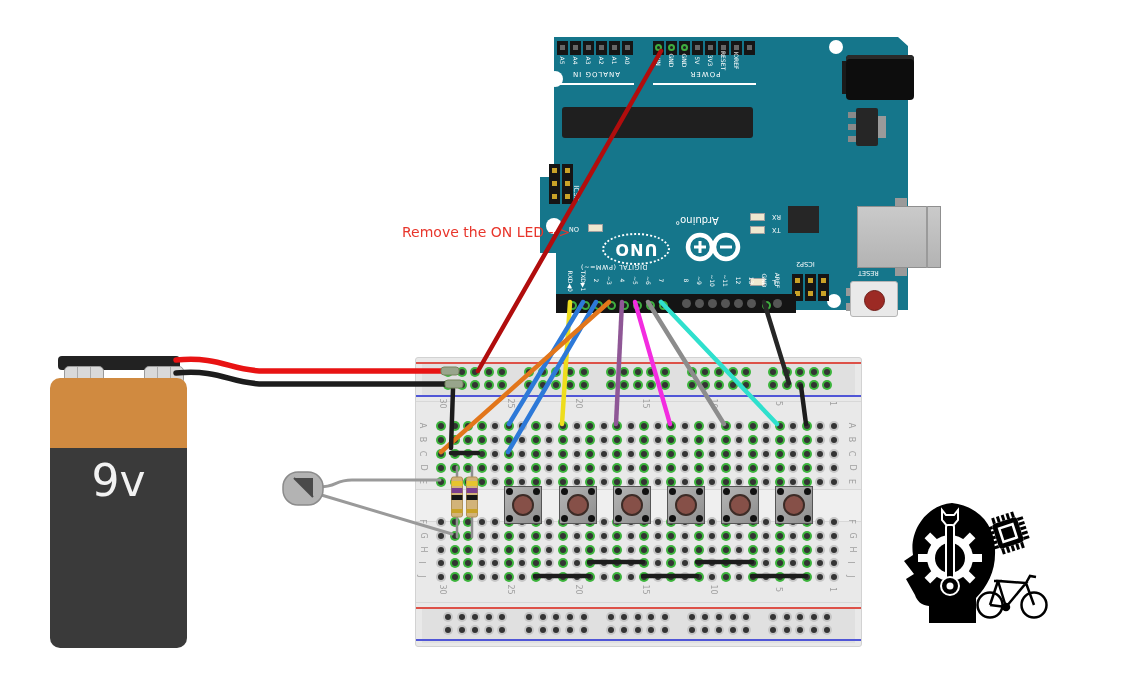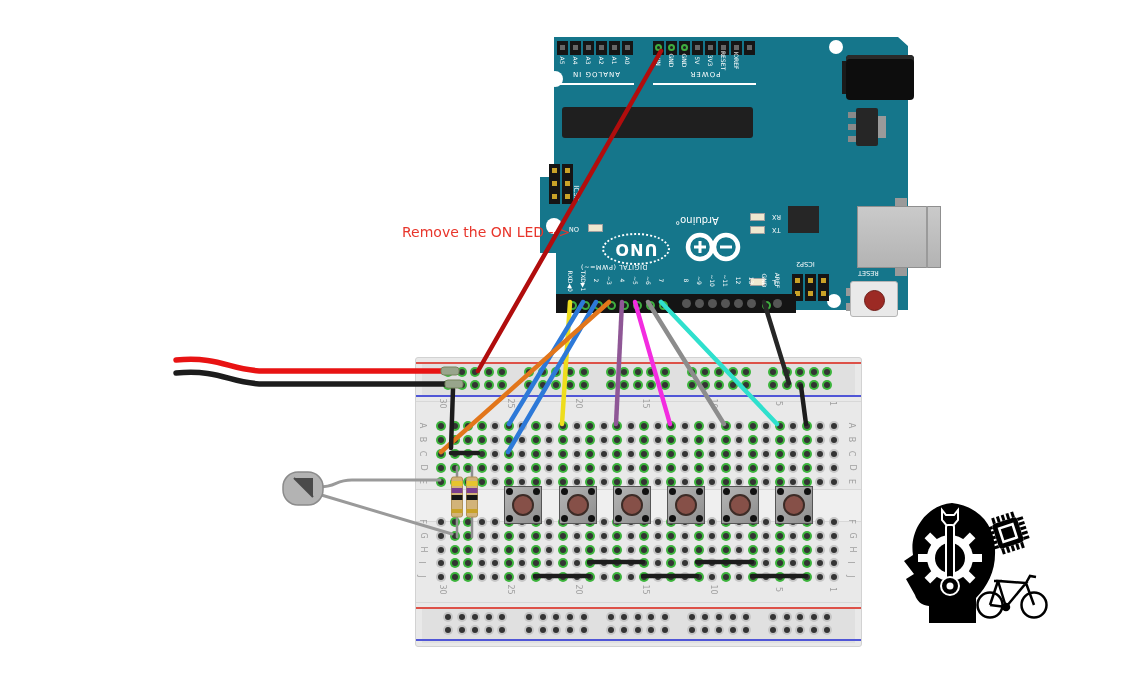"9v" div { html: none -> <div> <div></div> <div></div> <div></div> <div></div> <div></div> <div>9v</div> </div> }
